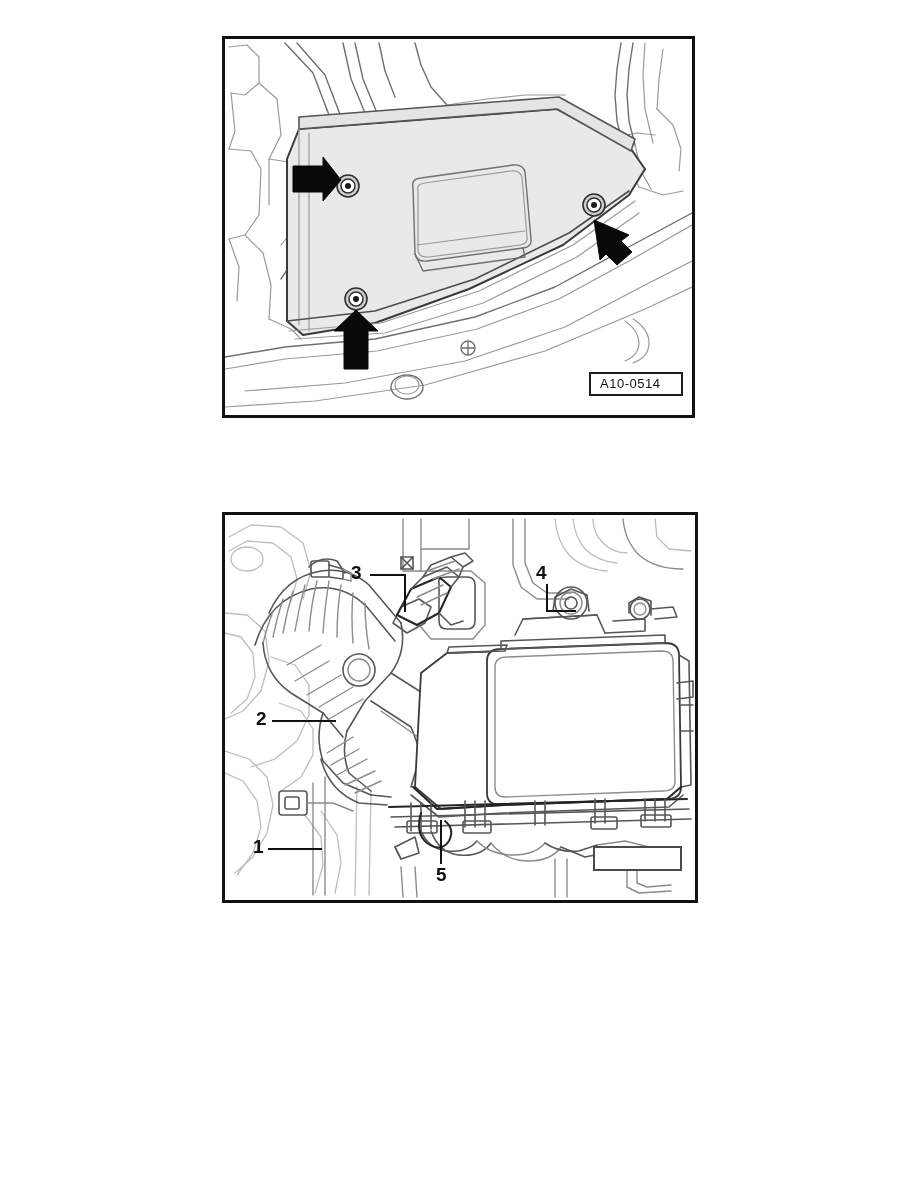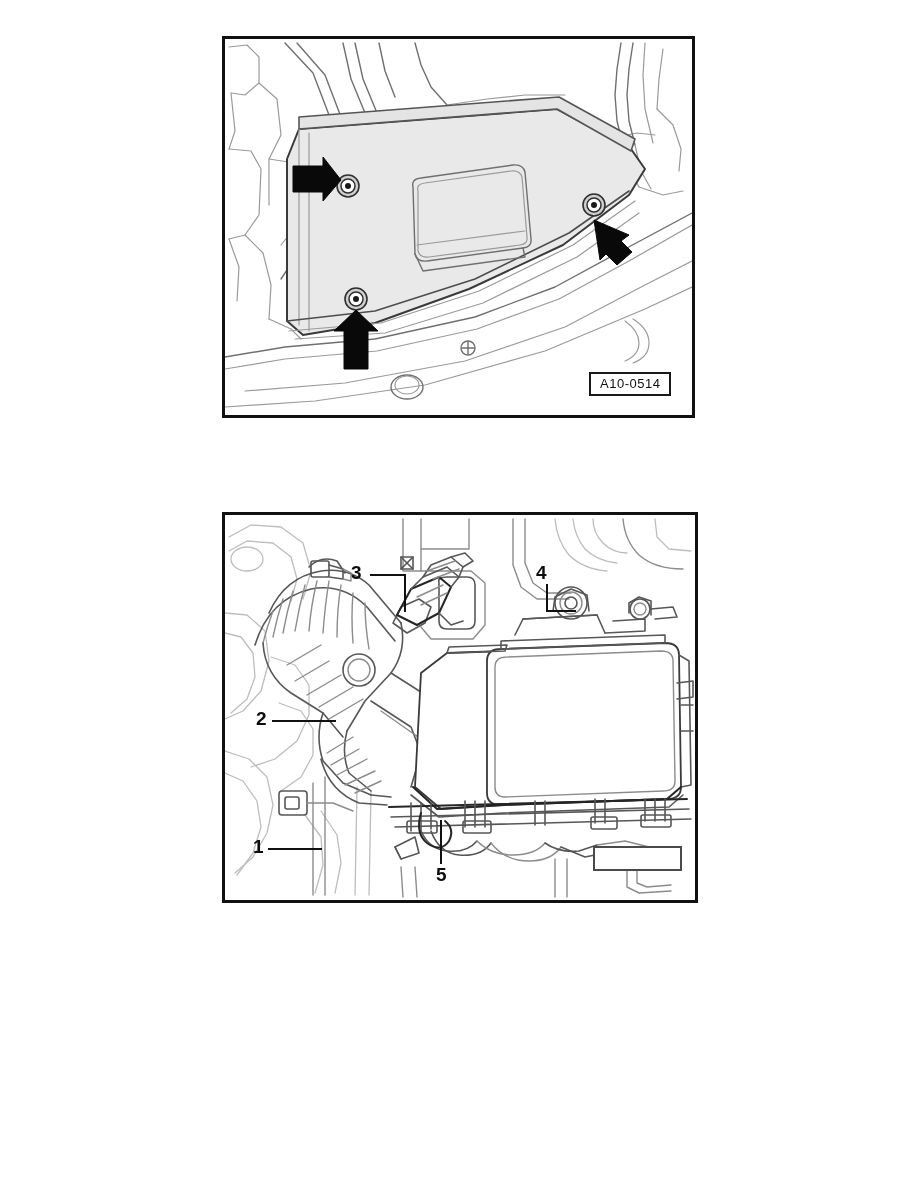"A10-0514" .fig-caption-box { padding: 2px 9px 3px 9px -> 2px 21px 3px 9px }
